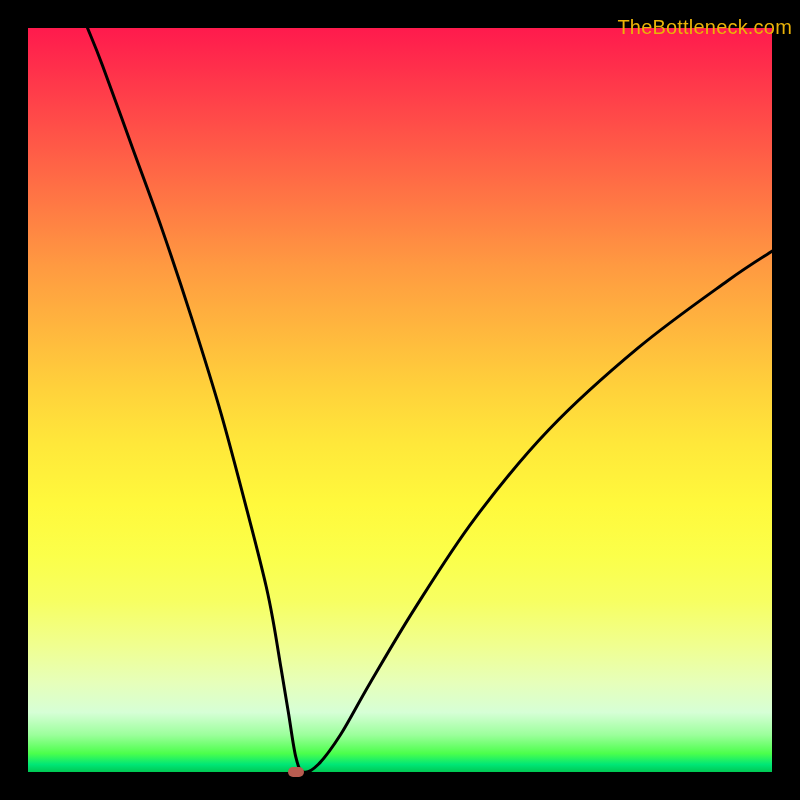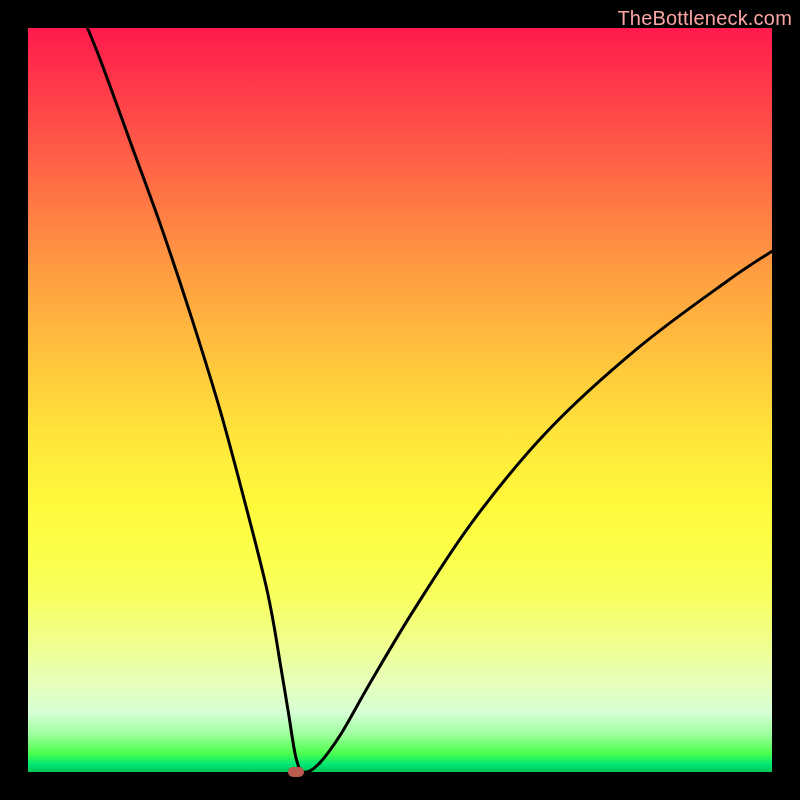"TheBottleneck.com" .watermark { color: #fca5a5 -> #eab308; top: 7px -> 16px }
